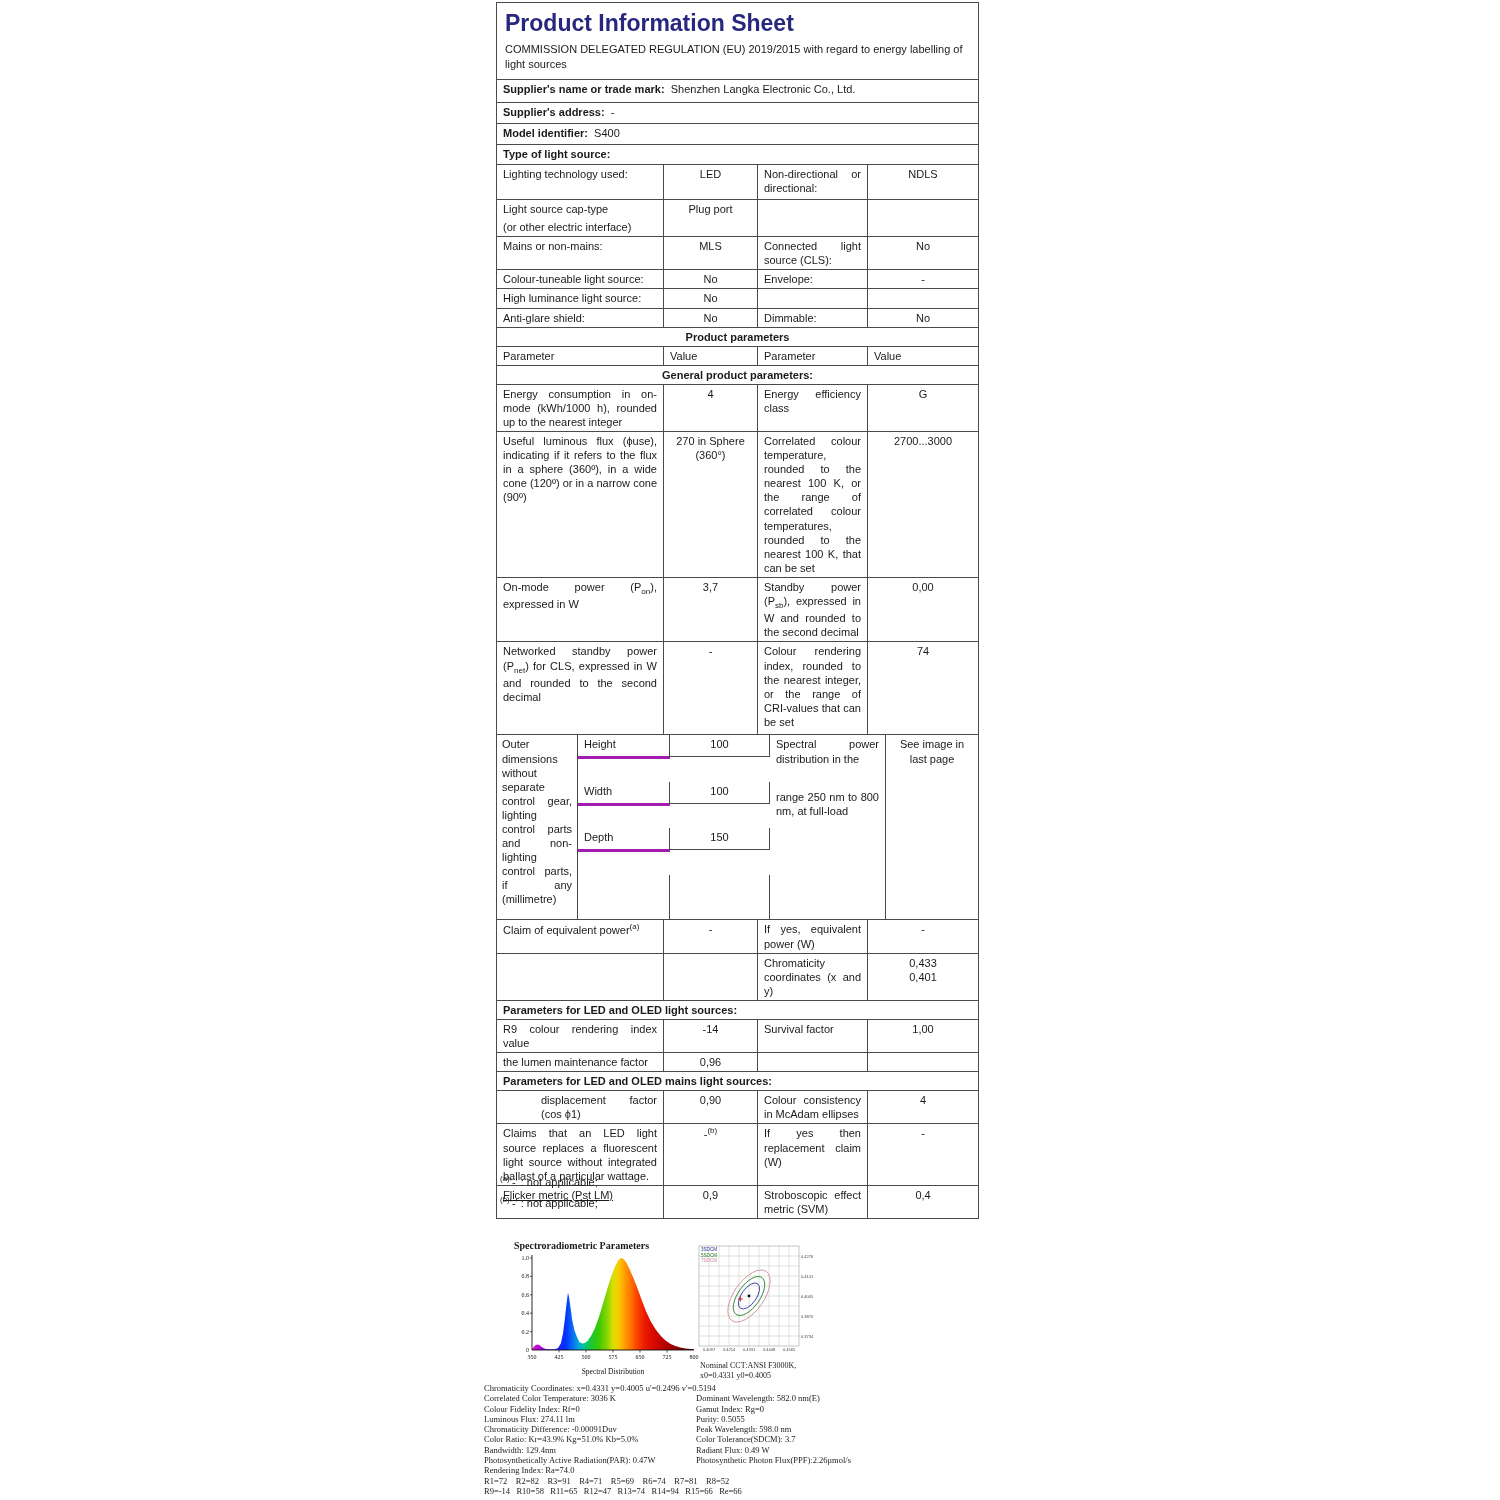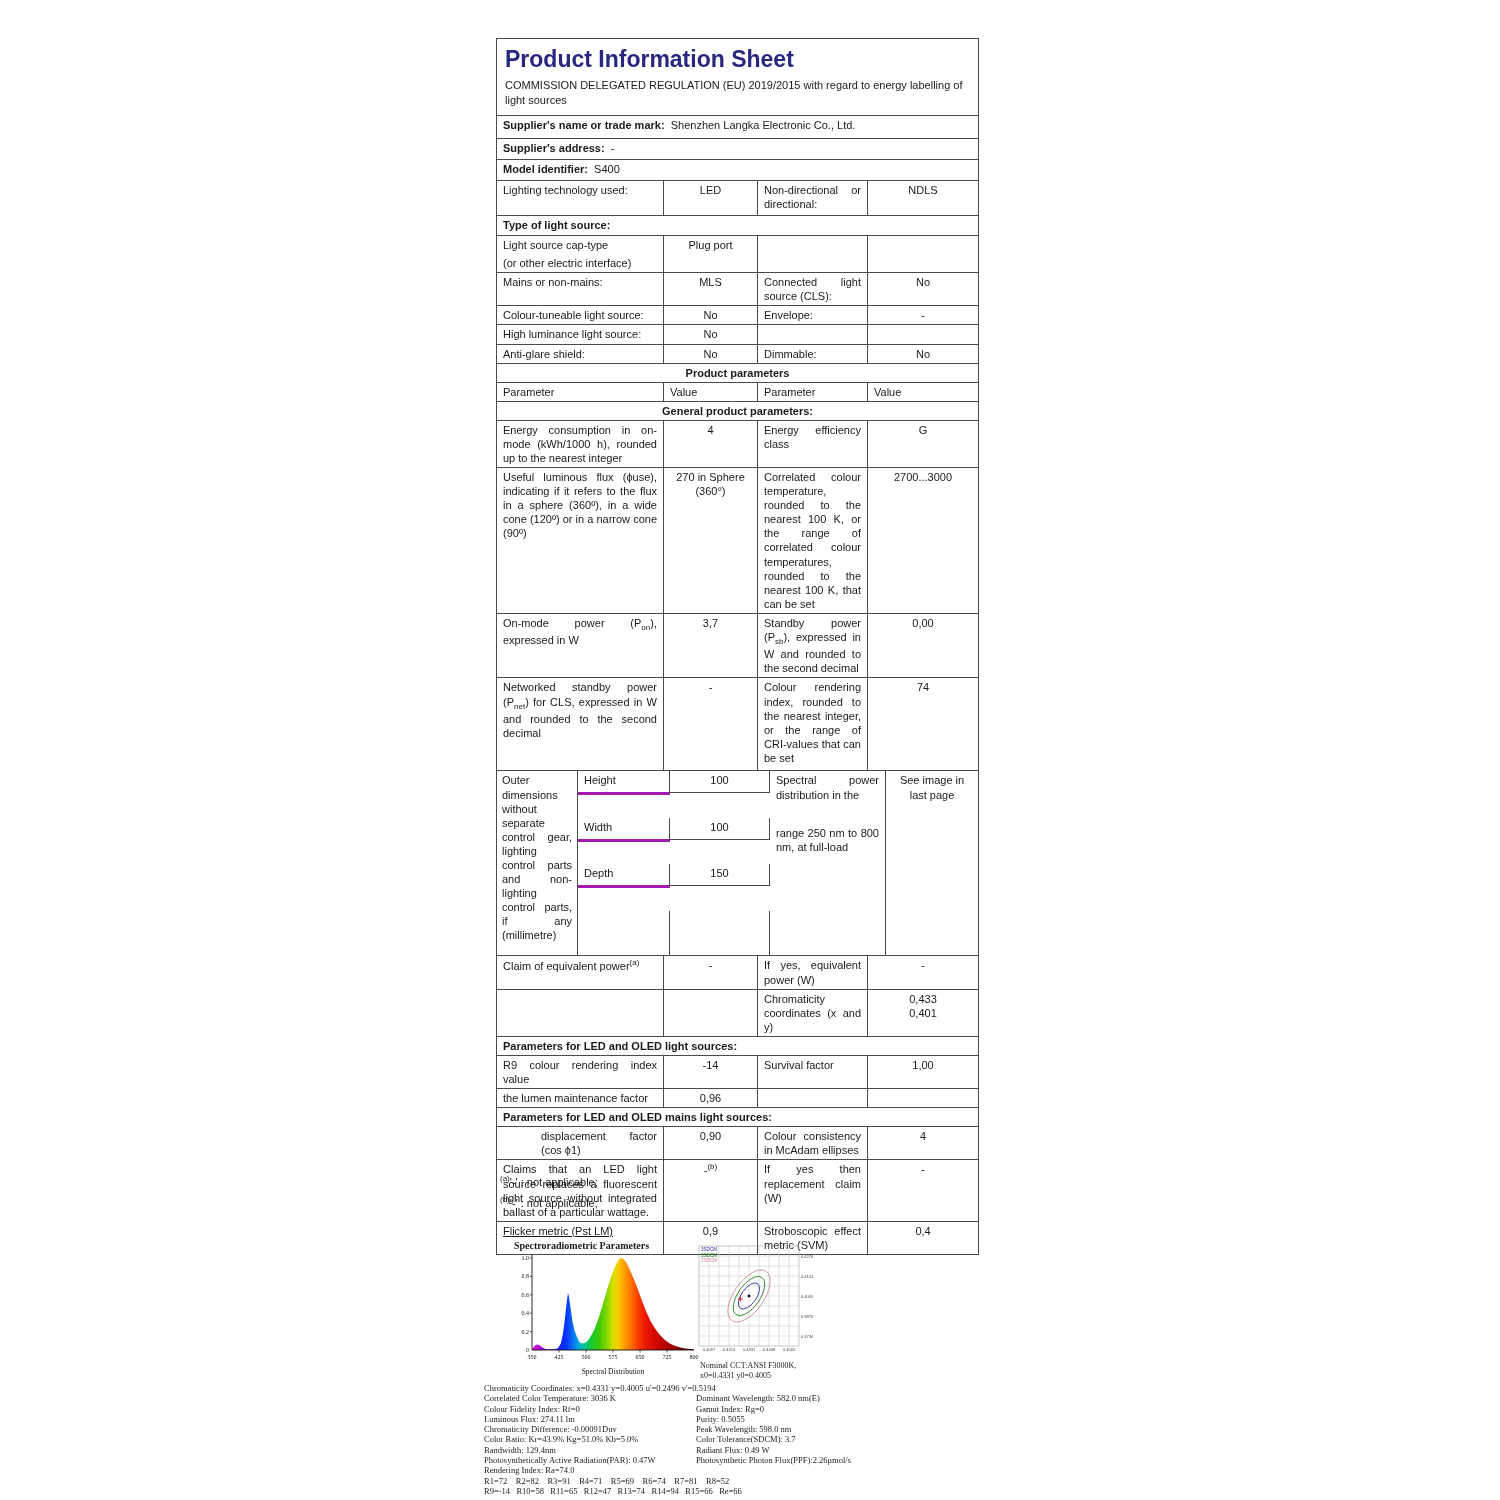"Product Information Sheet" table.main { margin-top: 36px -> none }
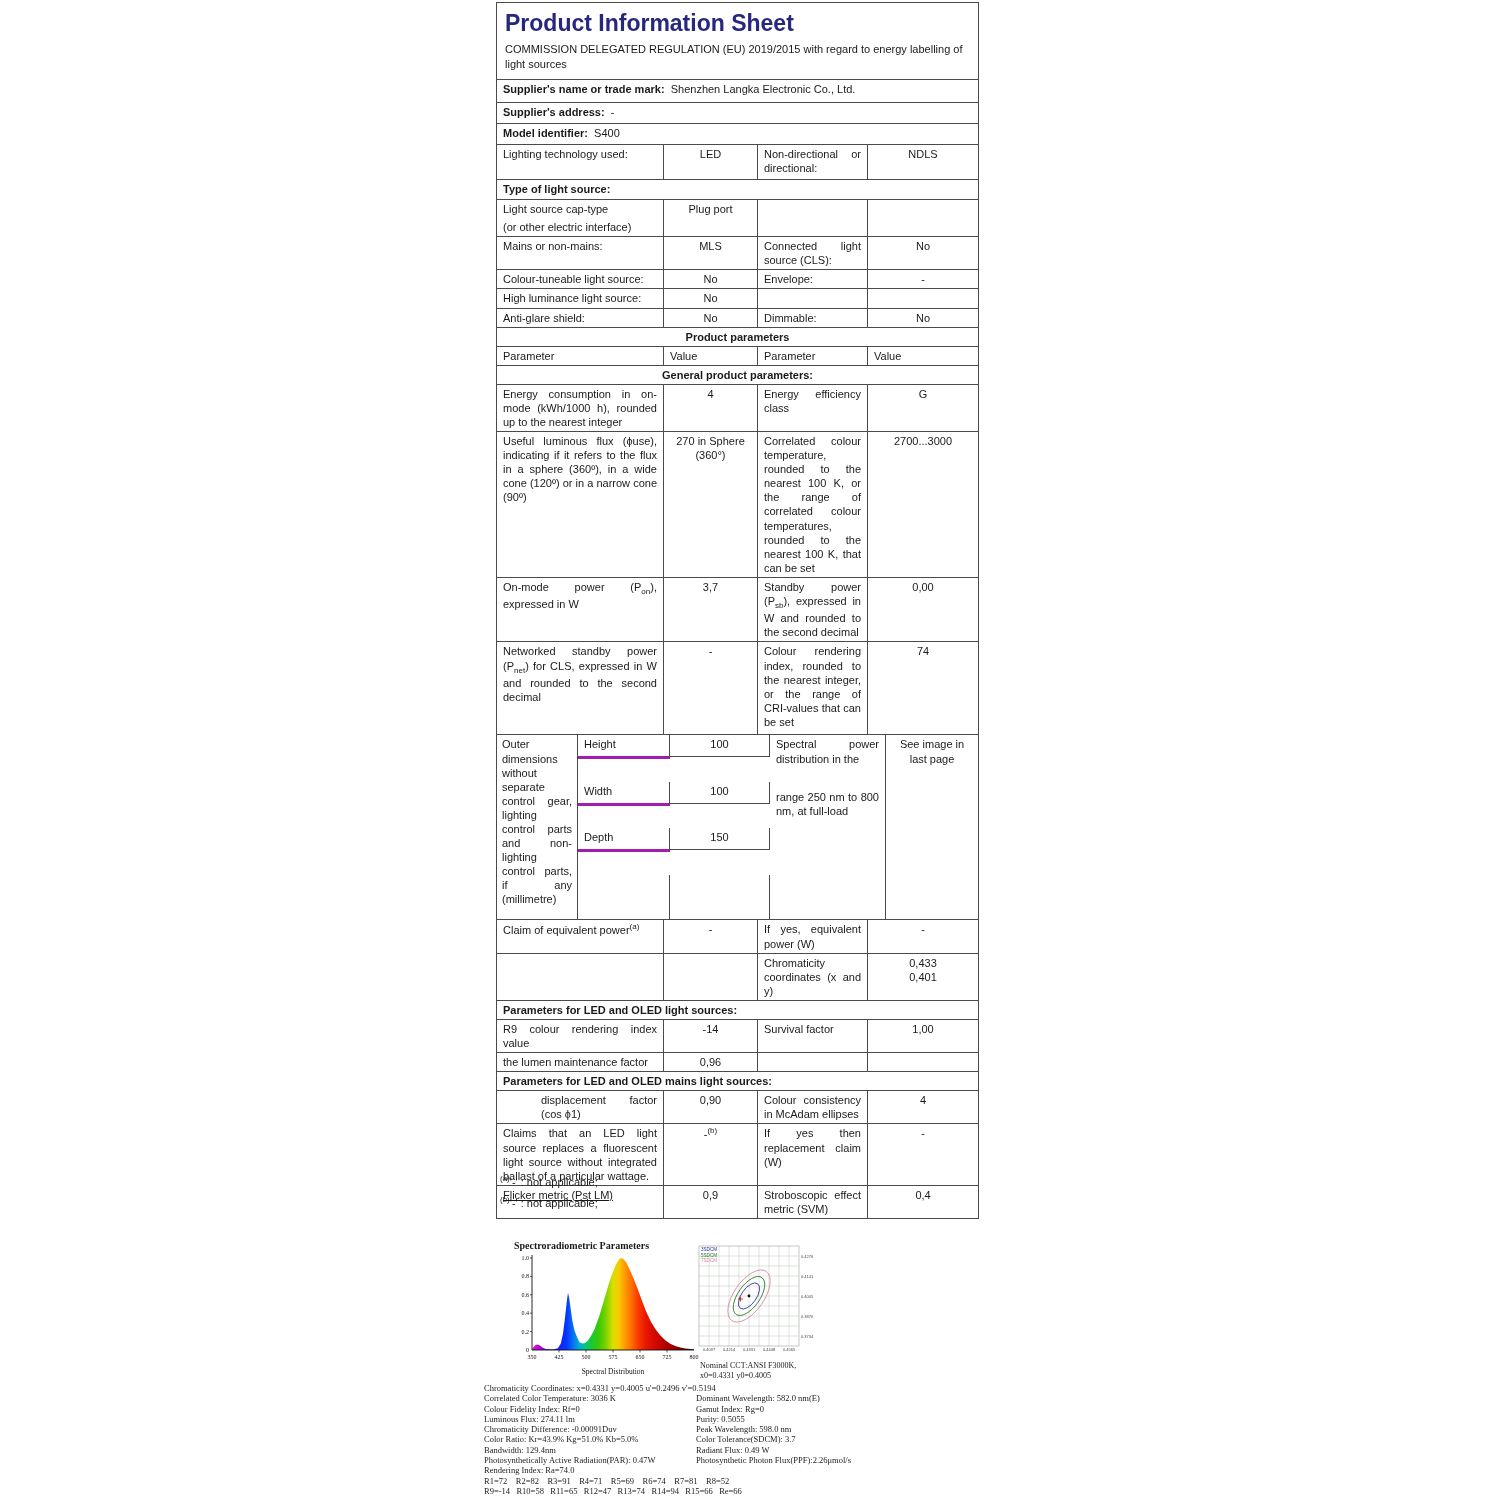"Lighting technology used:" tr { order: before "Type of light source:" -> after "Type of light source:" }
